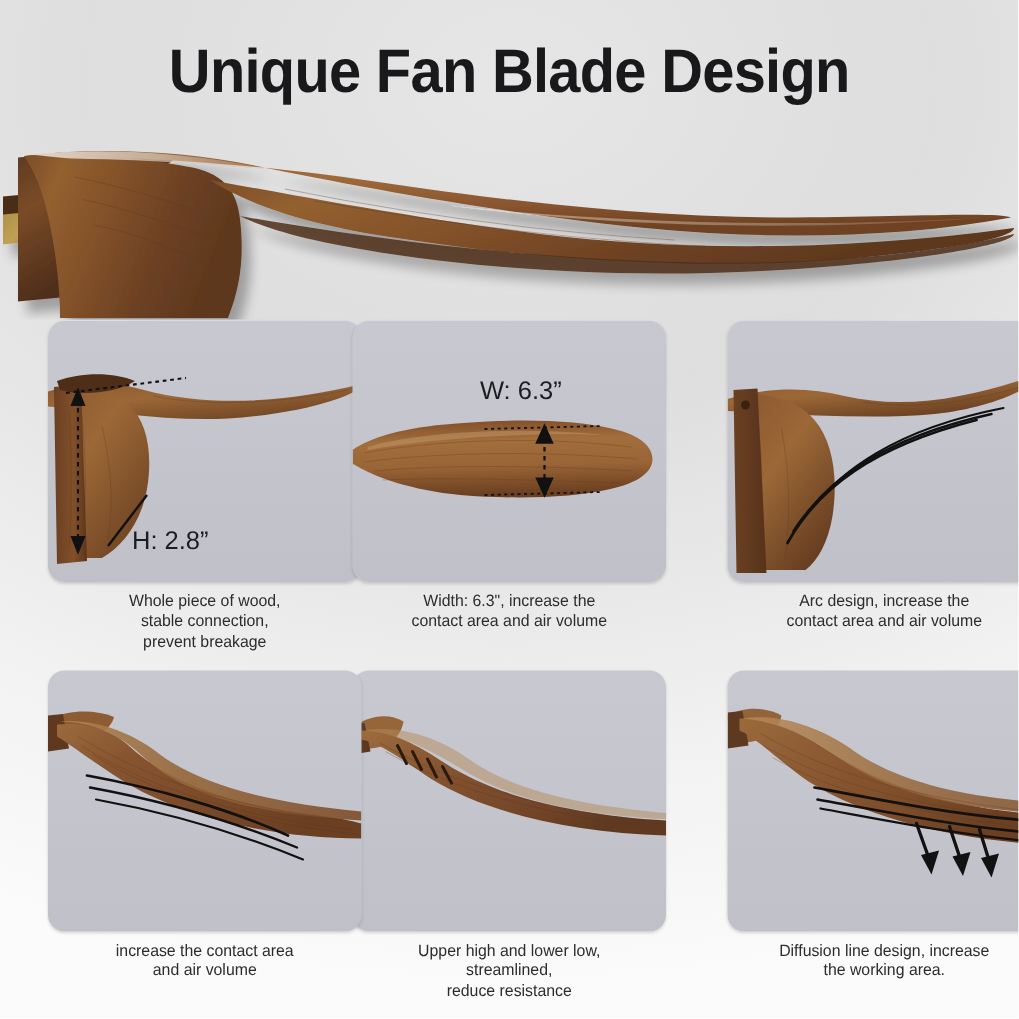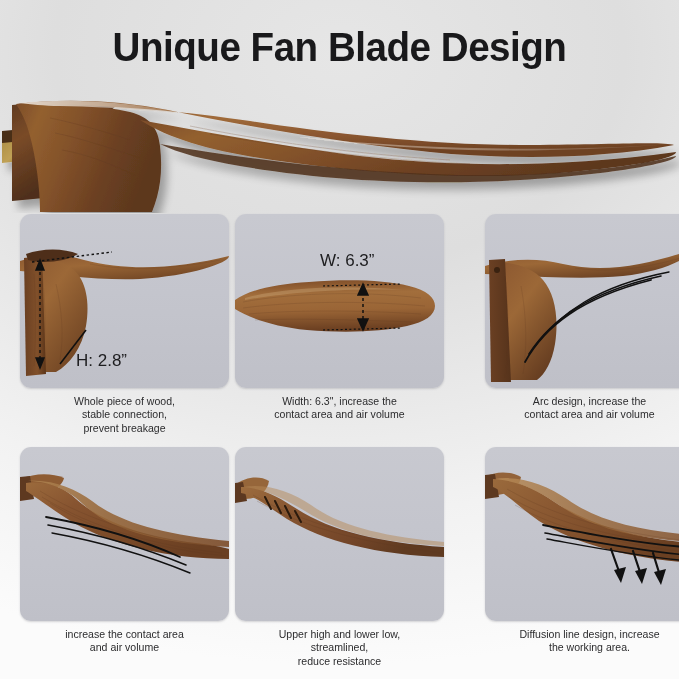"H: 2.8”" .p-c0 { left: 20px -> 32px }
